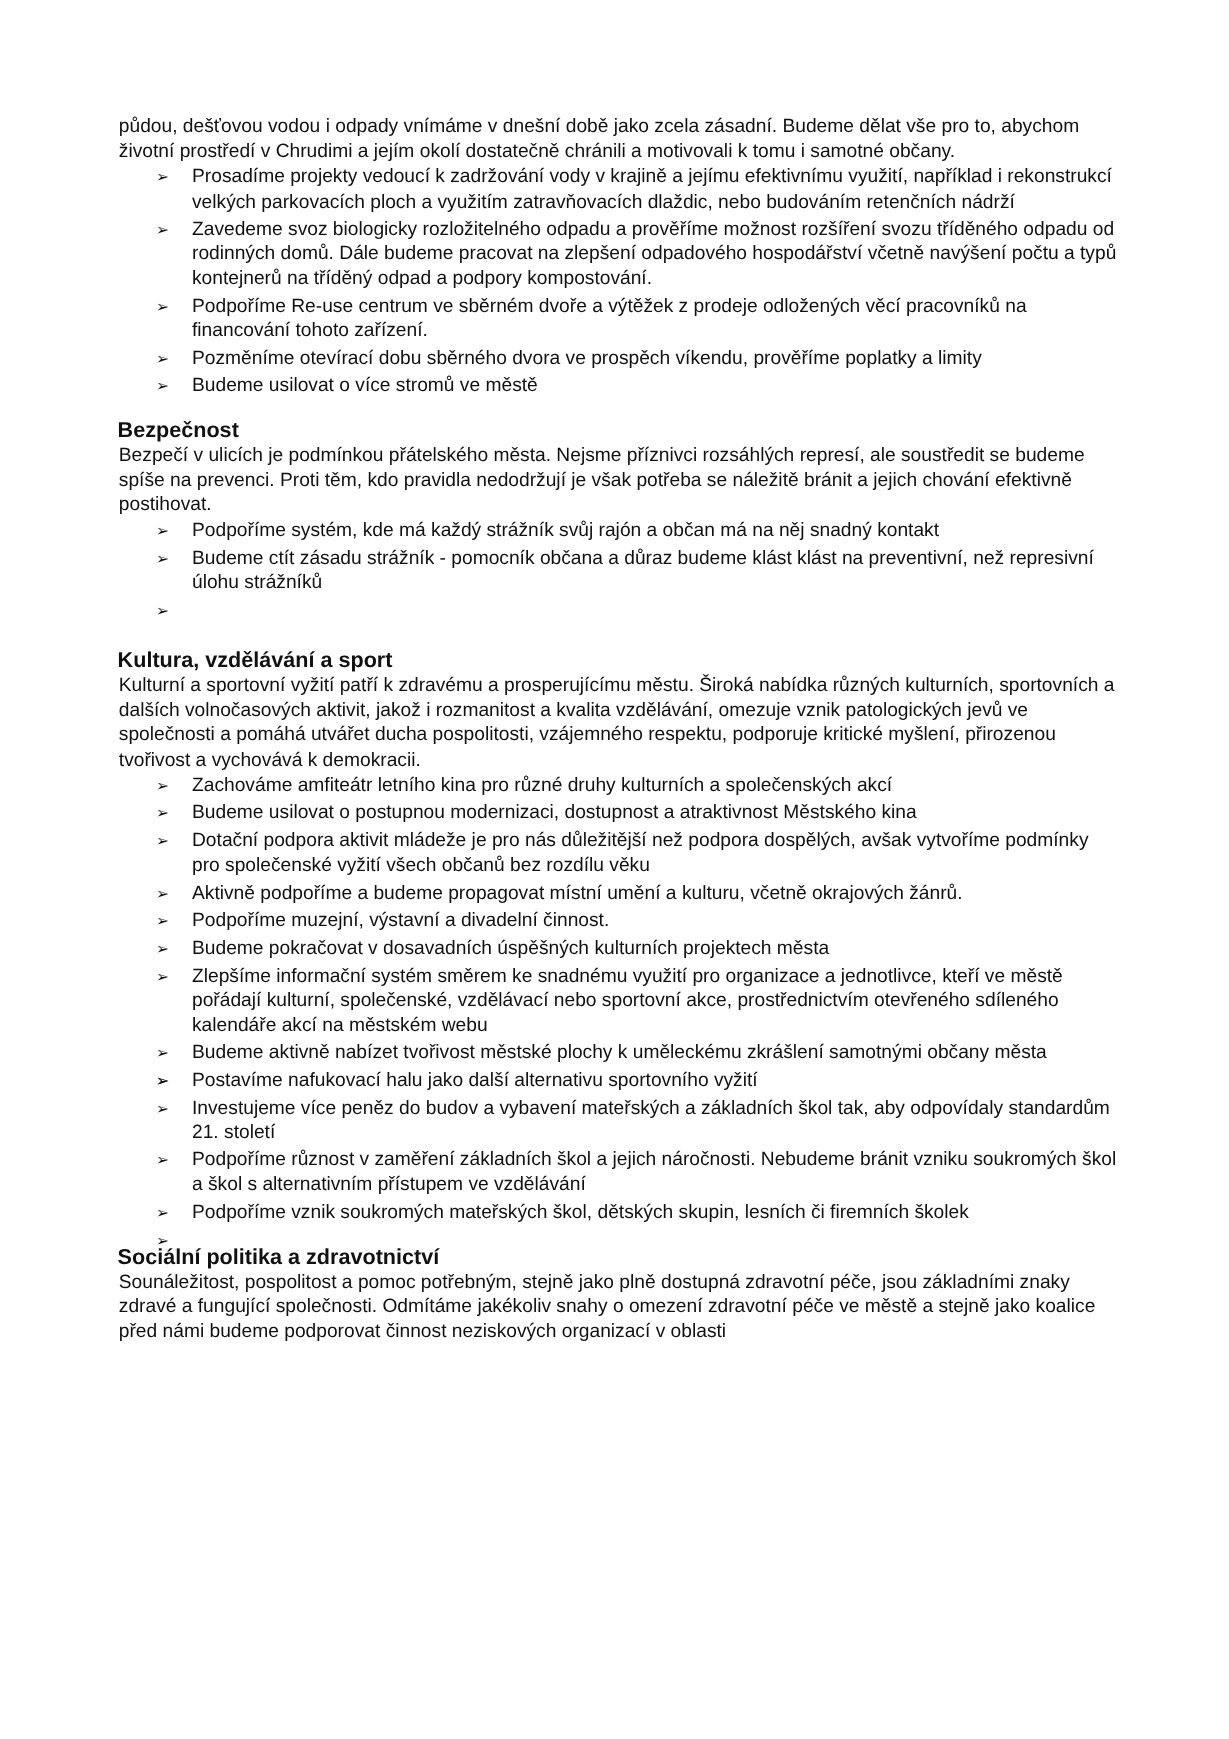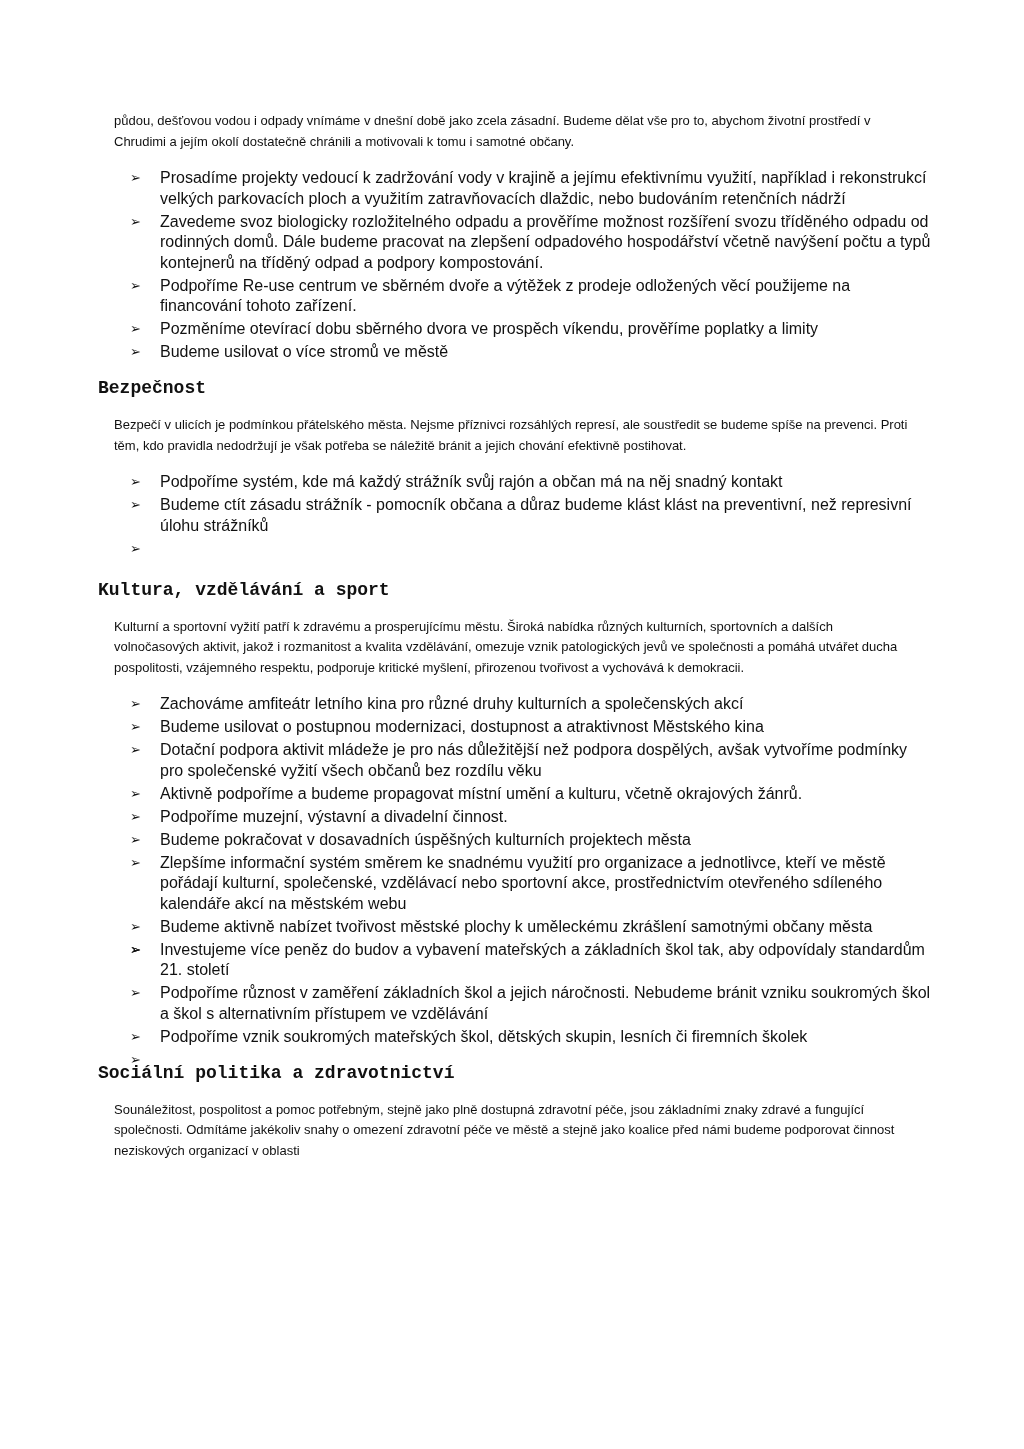"půdou, dešťovou vodou i odpady" p.para { font-size: 13px -> 16px; margin: 16px -> 1px }
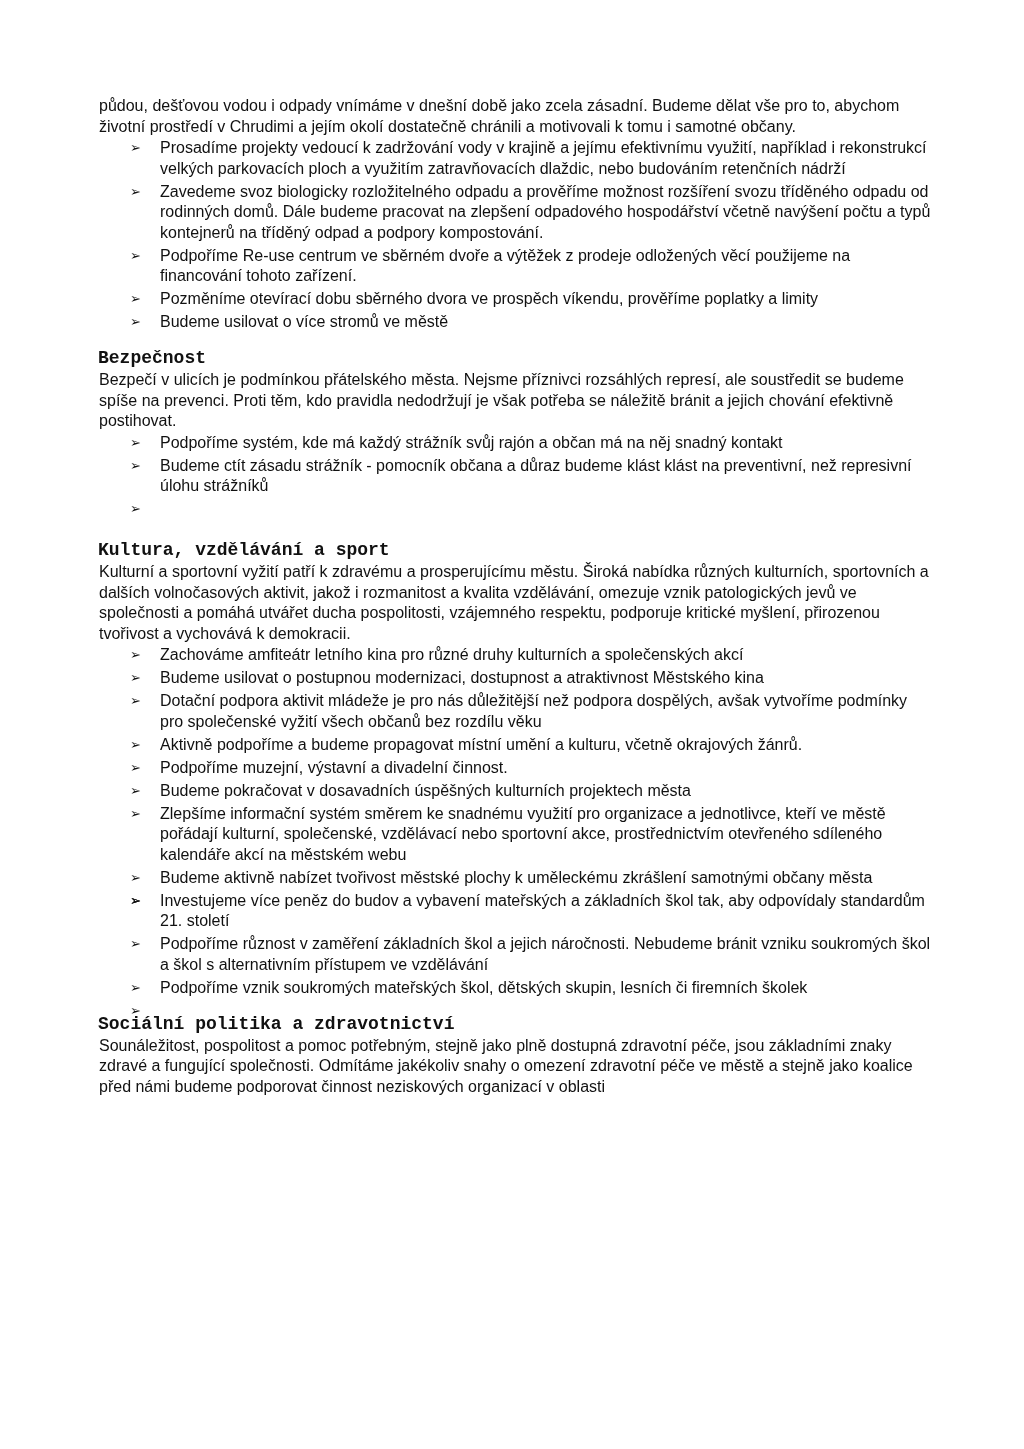"Podpoříme Re-use centrum ve sběrném" span { text: použijeme -> pracovníků }
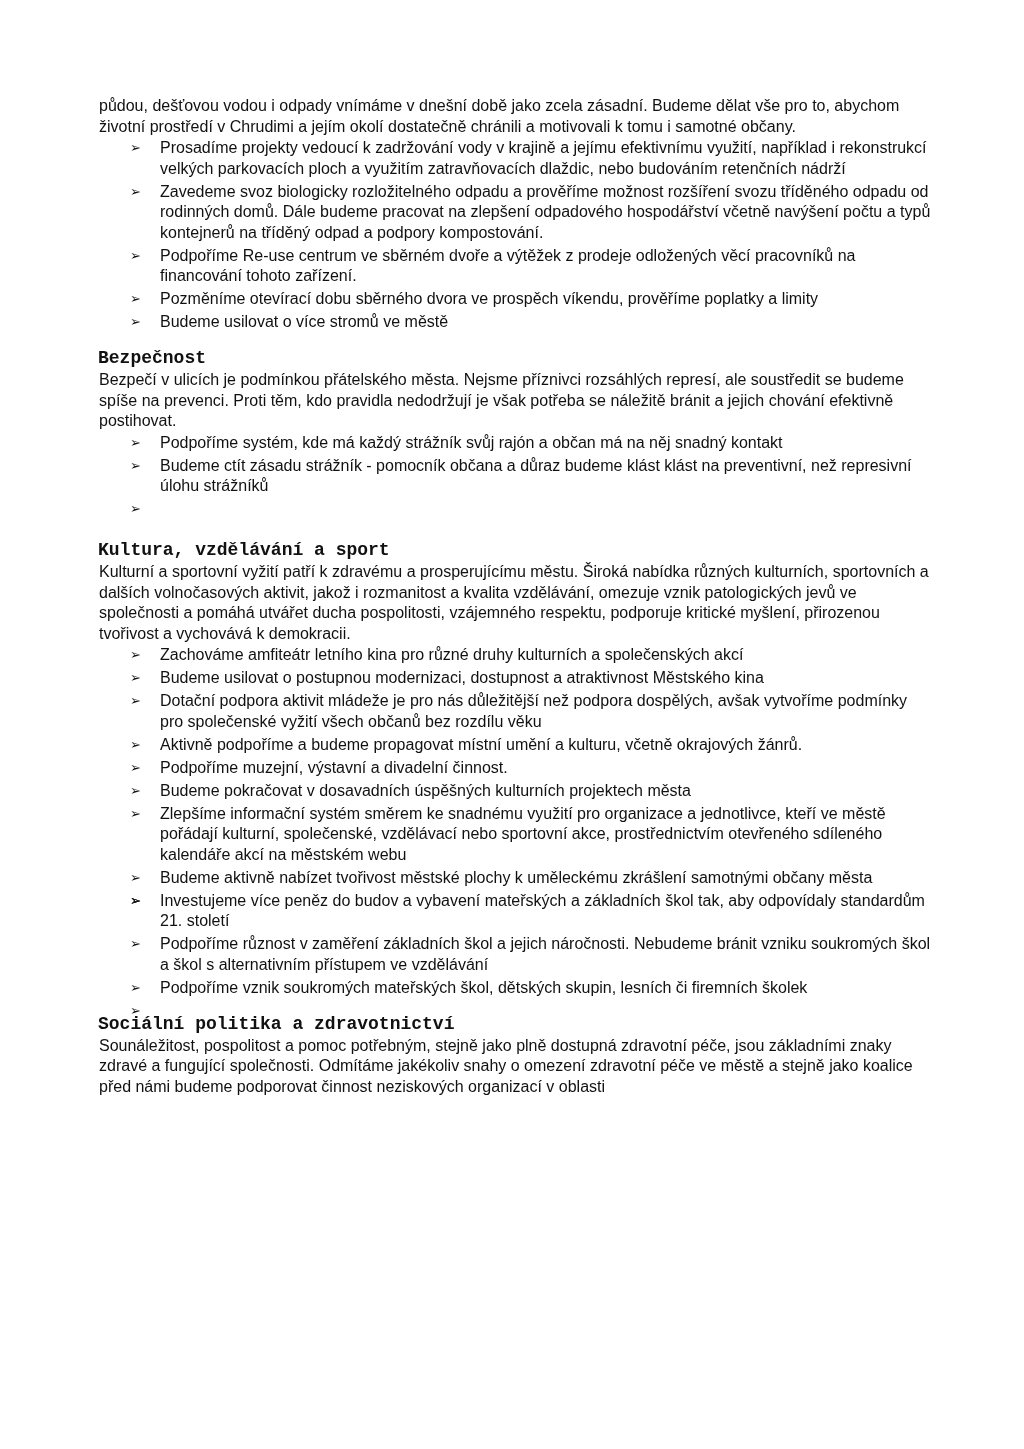"Bezpečnost" h2.heading { font-family: Liberation Mono, monospace -> none }
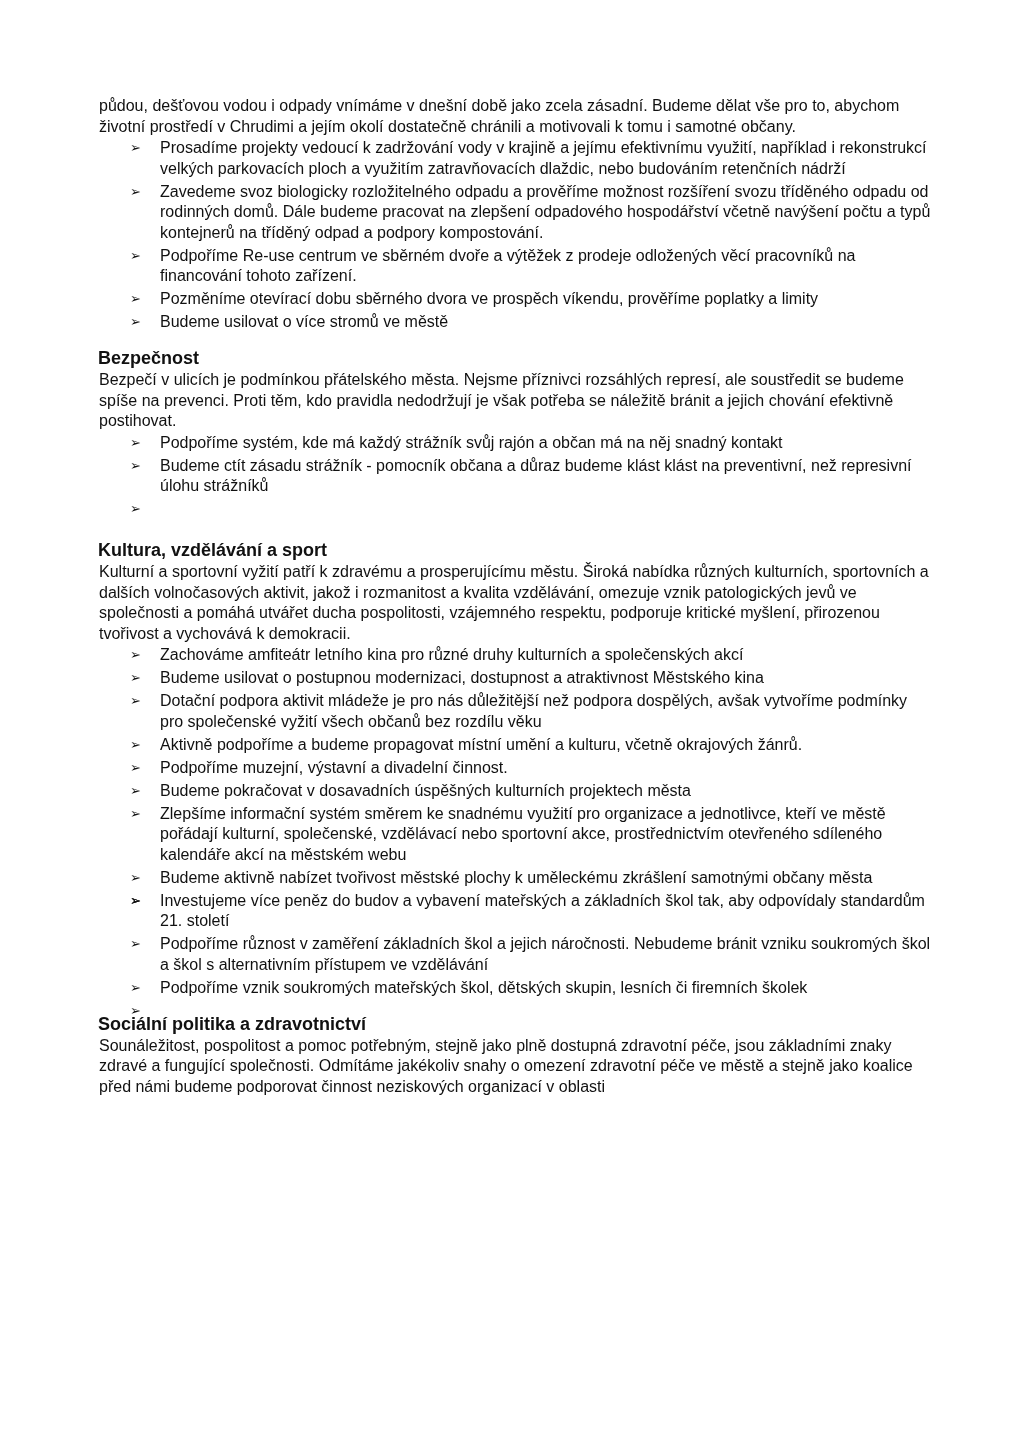"Postavíme nafukovací halu jako další" span { html: none -> <span>Postavíme nafukovací halu jako další alternativu sportovního vyžití</span> }
